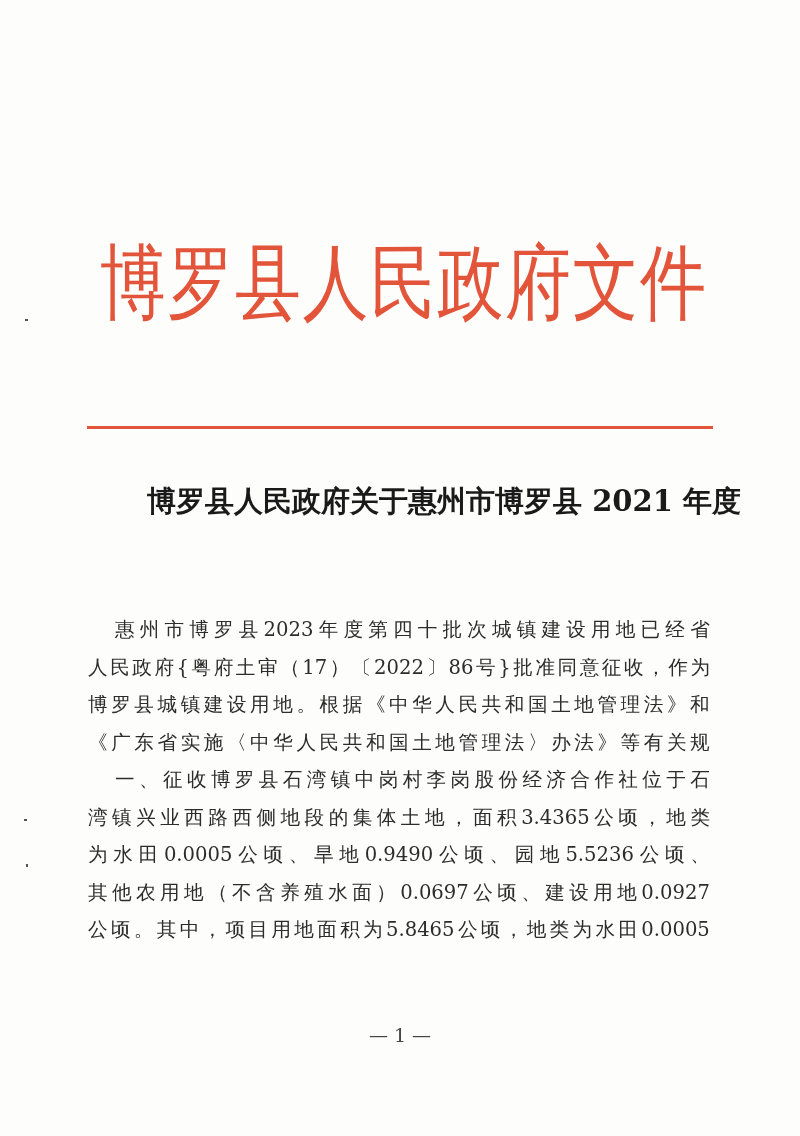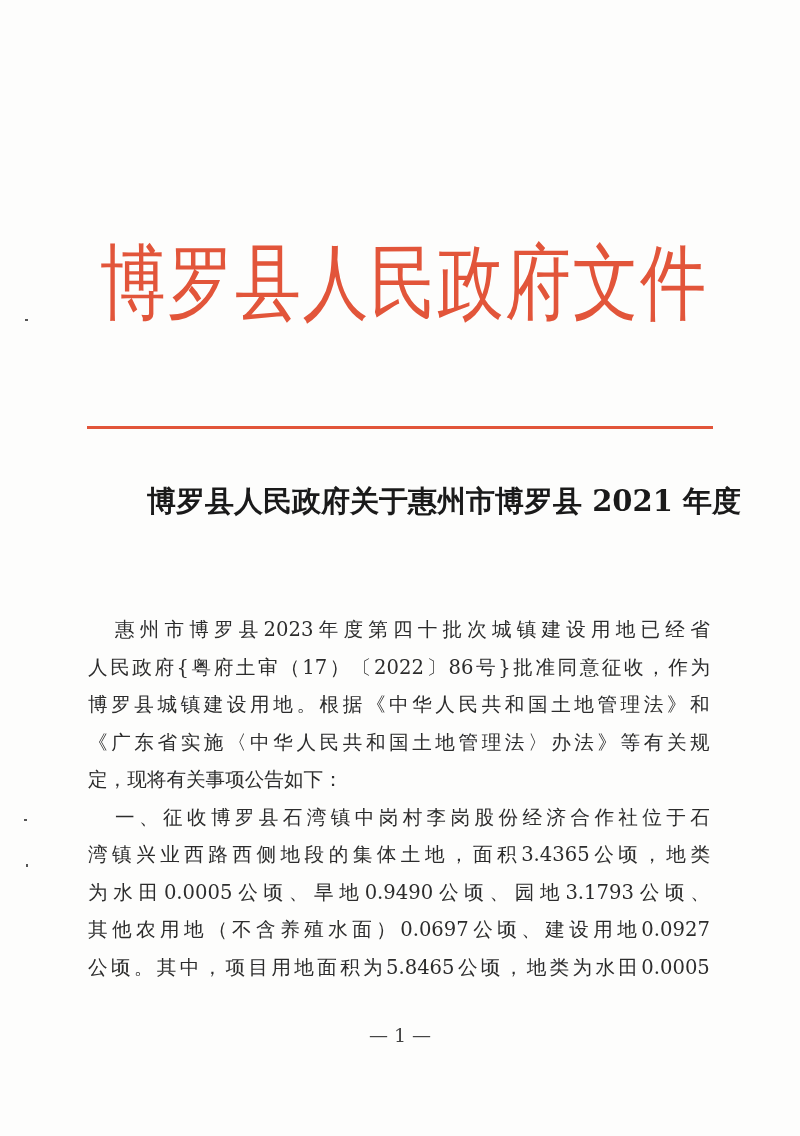"定，现将有关事项公告如下：" div.line { html: <div>定，现将有关事项公告如下：</div> -> none }
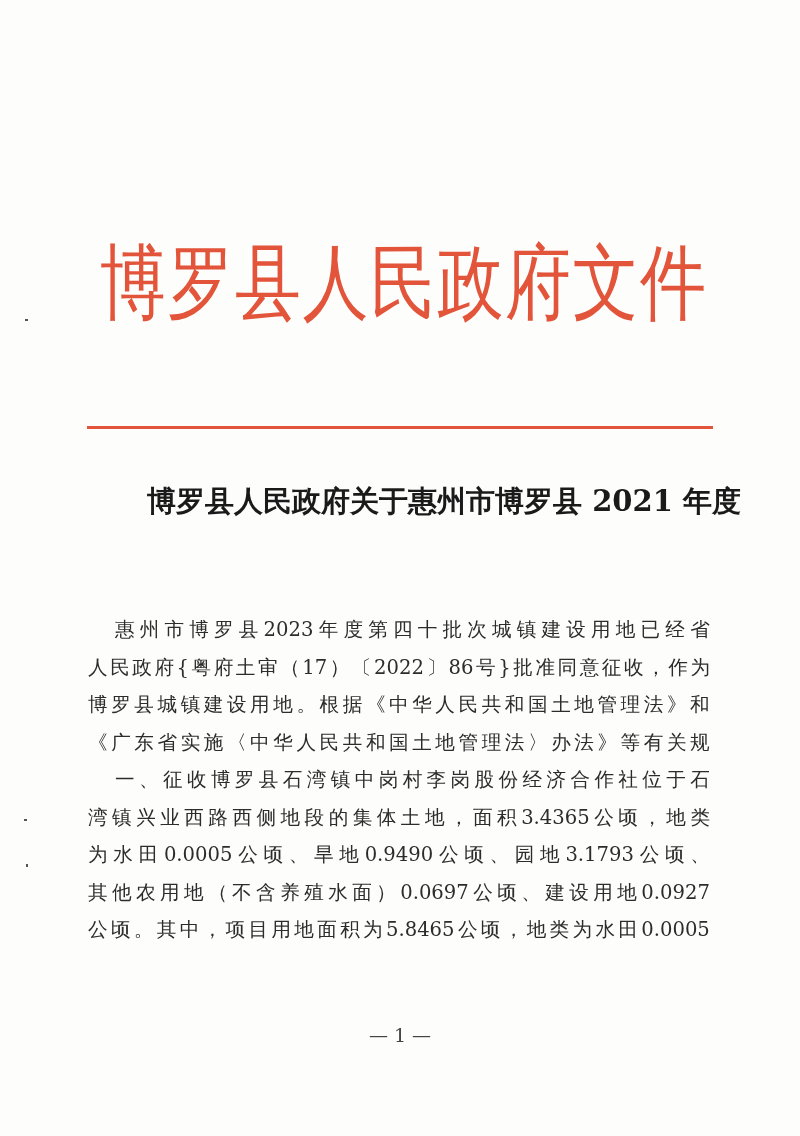"3.1793" span { text: 3.1793 -> 5.5236 }
